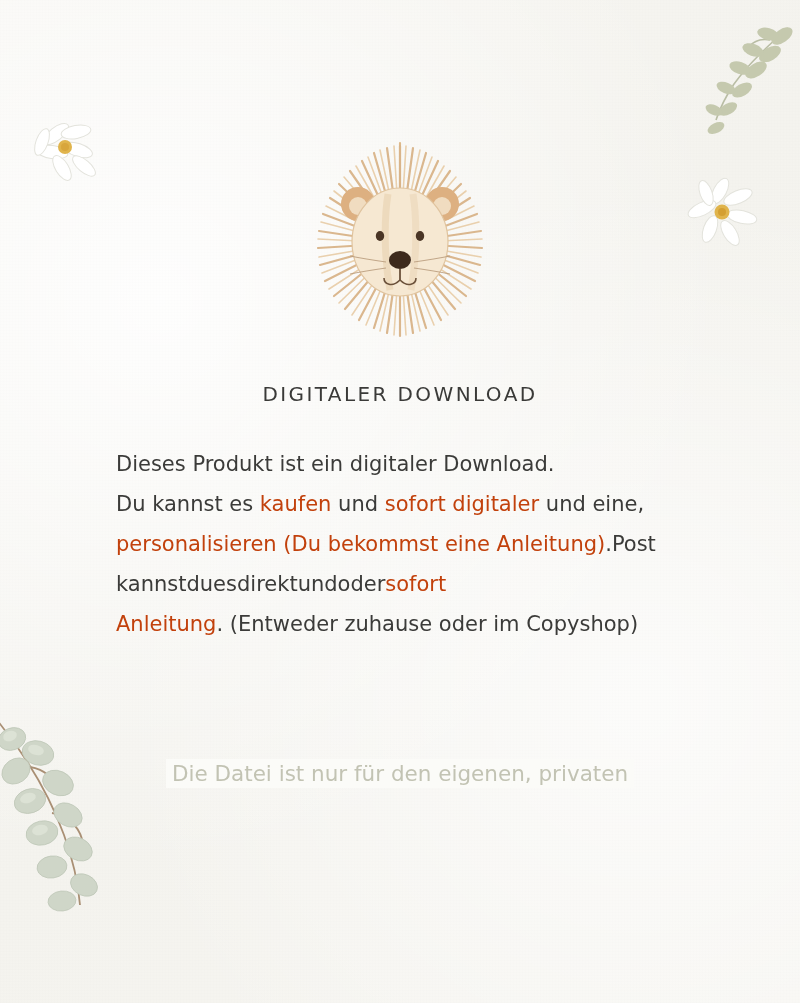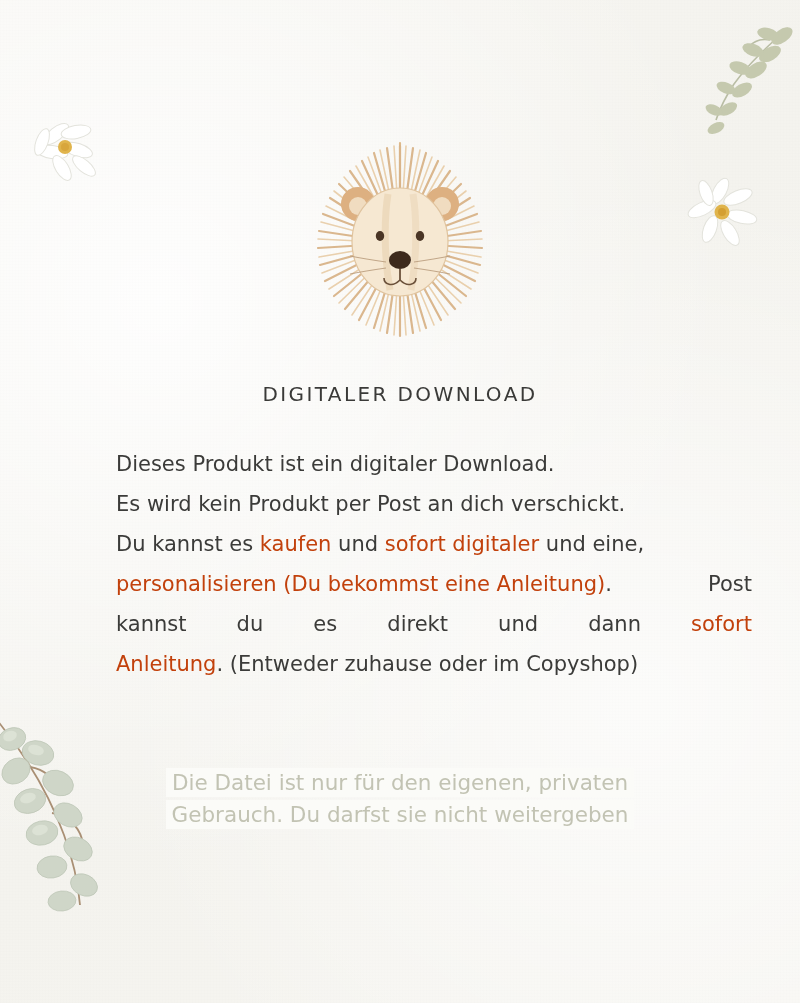"Es wird kein Produkt per" div.line { html: <div> <span>Es wird kein Produkt per Post an dich verschickt.</span> </div> -> none }
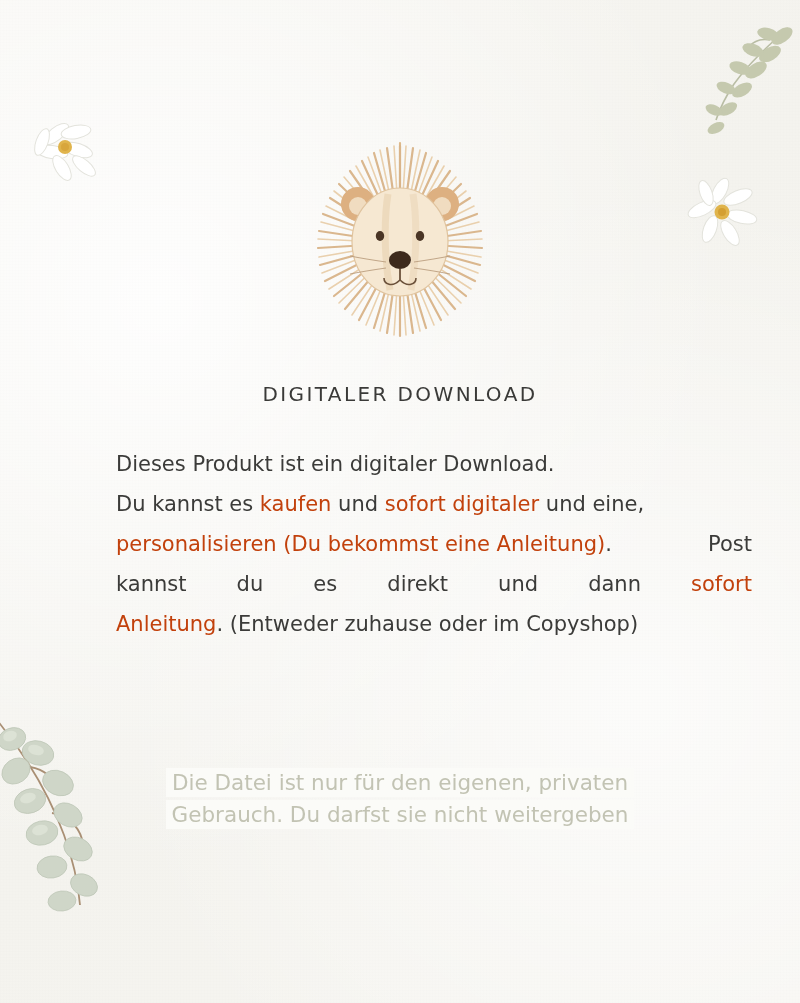"personalisieren (Du bekommst eine" .line.justify { justify-content: space-between -> flex-start }
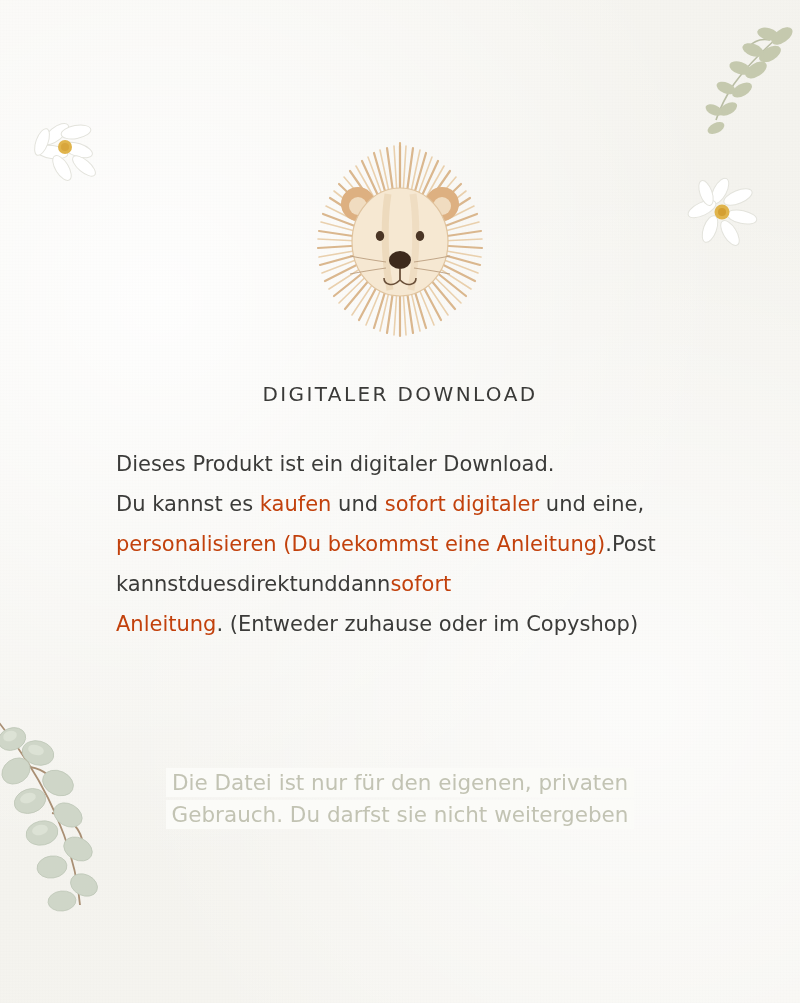"dann" span { text: dann -> oder }
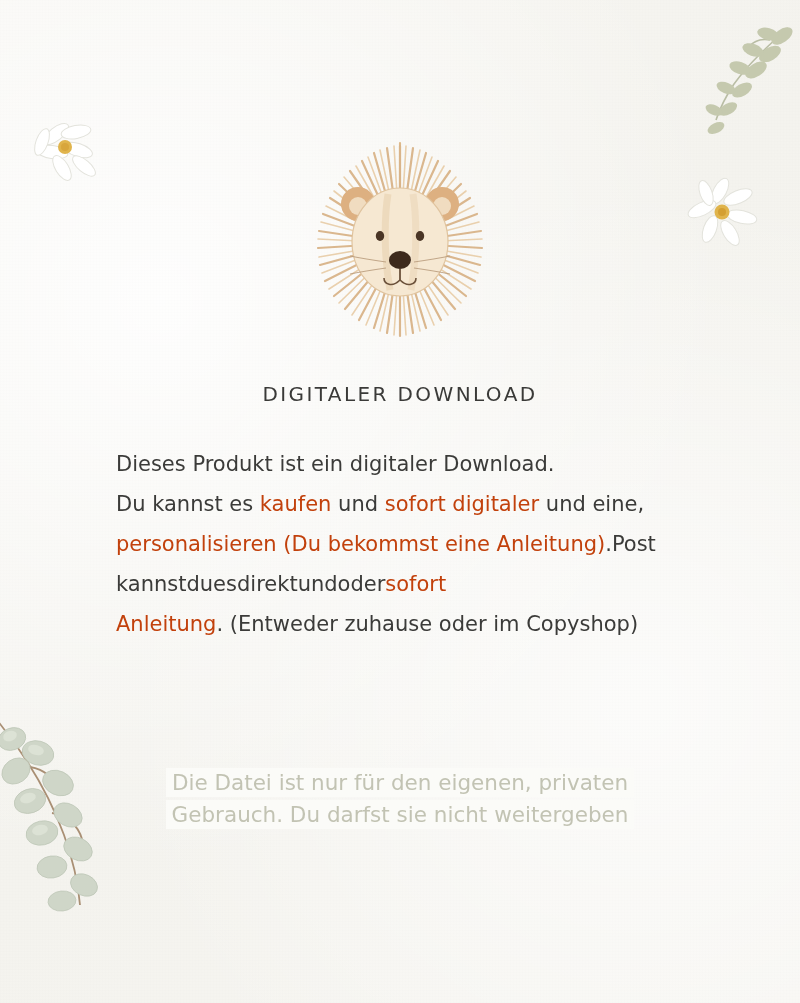"Die Datei ist nur für" .note { margin-top: 9px -> none }
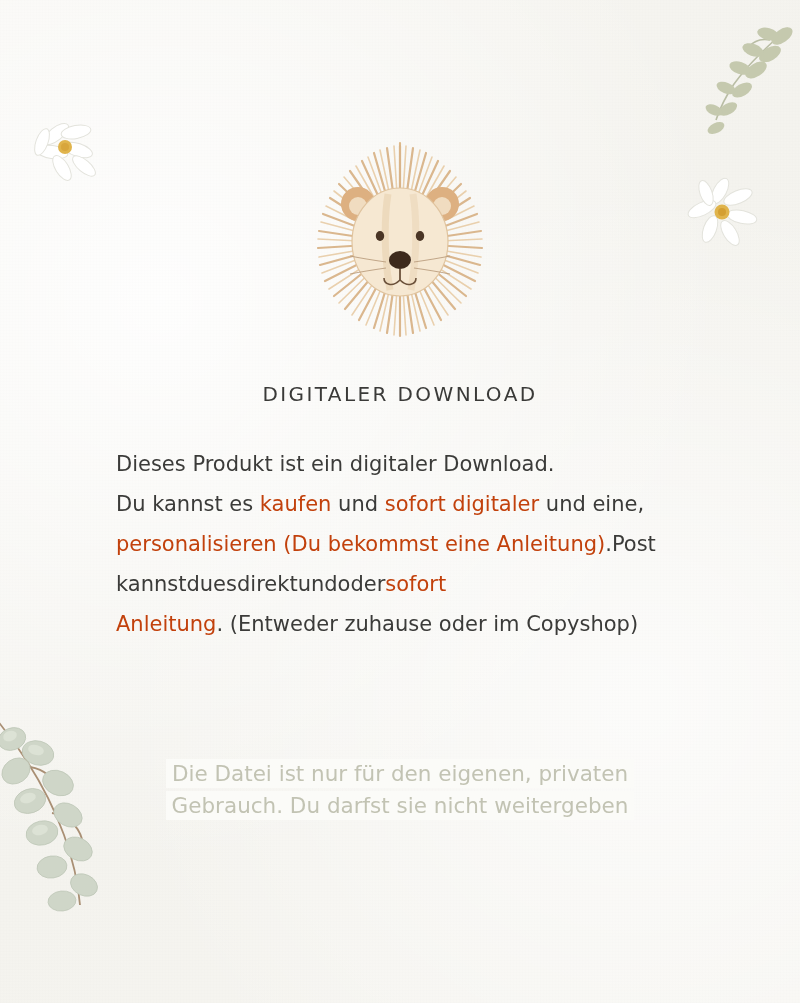"Gebrauch. Du darfst sie nicht" span.note-row { html: <span><span>Gebrauch. Du darfst sie nicht weitergeben</span></span> -> none }
